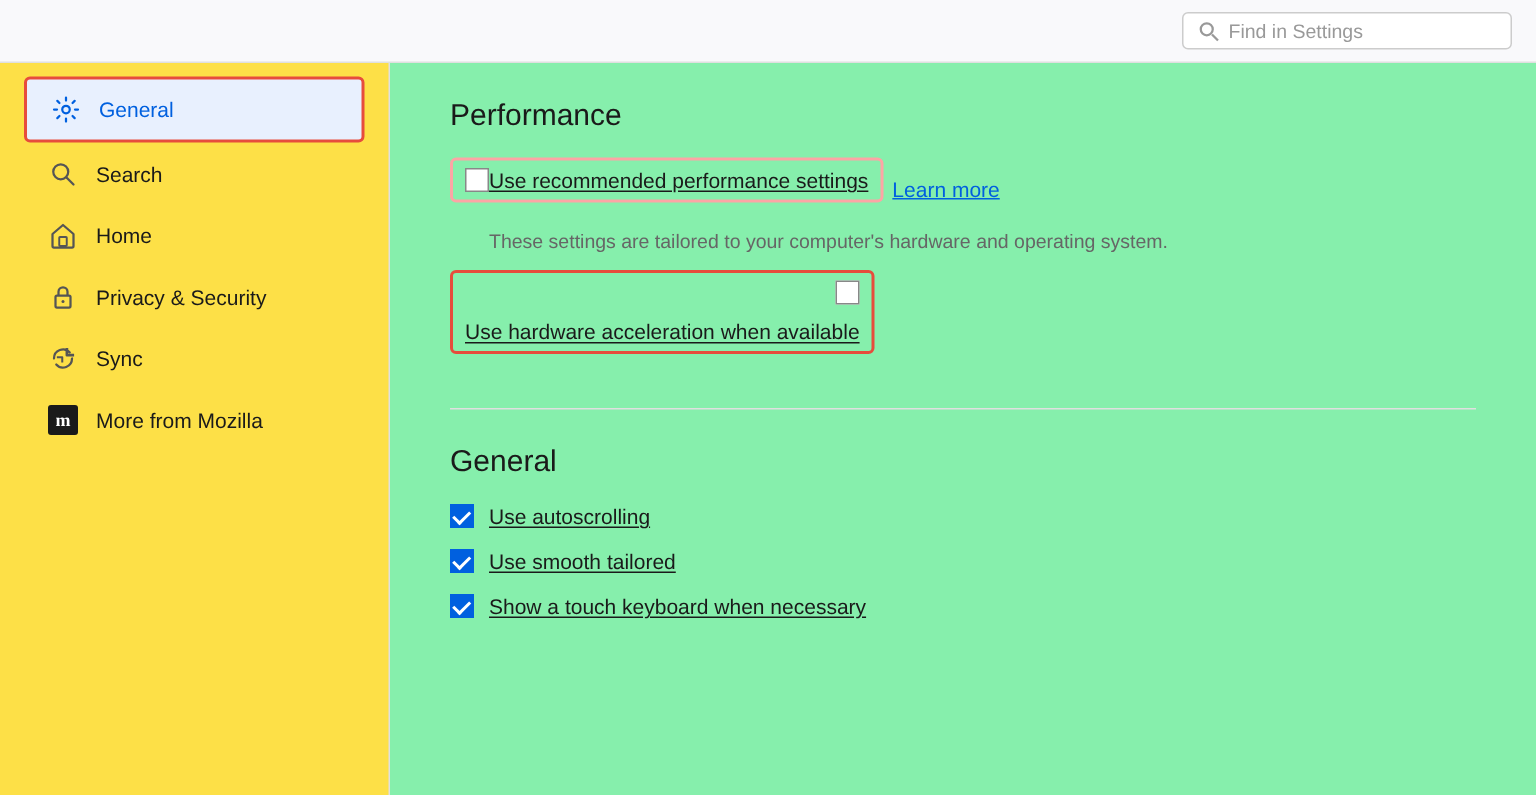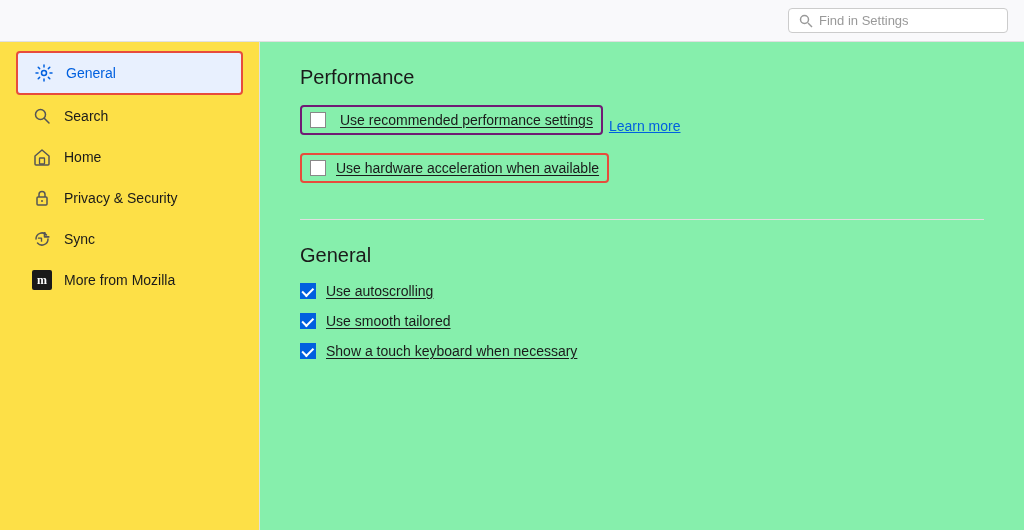"Use recommended performance settings" .highlighted-row-wrapper { border: 2px solid #701a75 -> 2px solid #fca5a5; gap: 14px -> 0 }
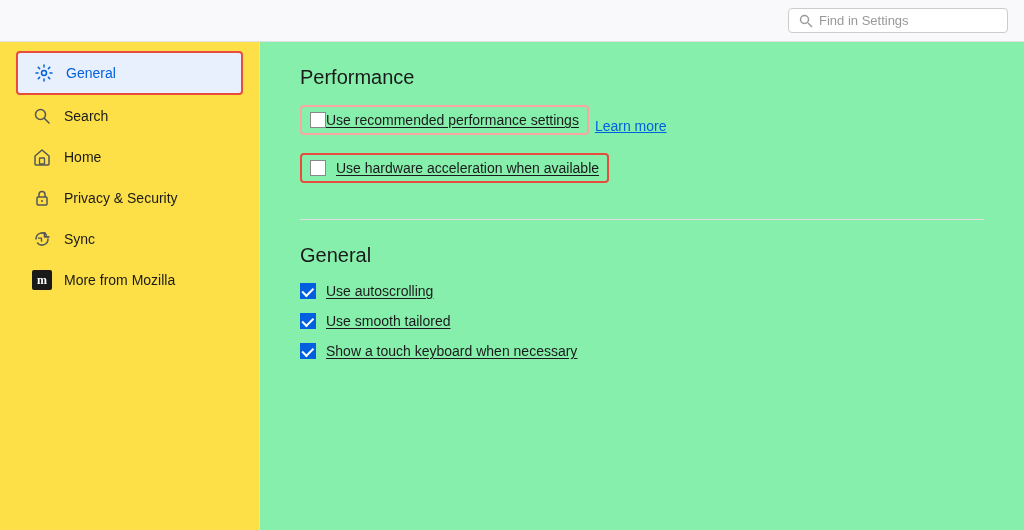"These settings are tailored to" p.description-text { html: none -> <p>These settings are tailored to your computer's hardware and operating system.</p> }
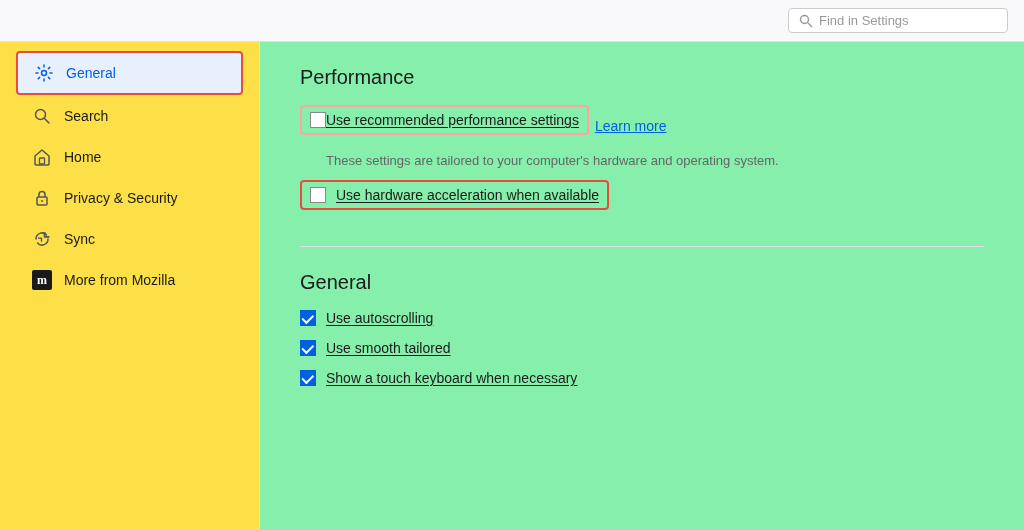"Use hardware acceleration when available" .highlighted-row-wrapper-2 { flex-direction: none -> column }
